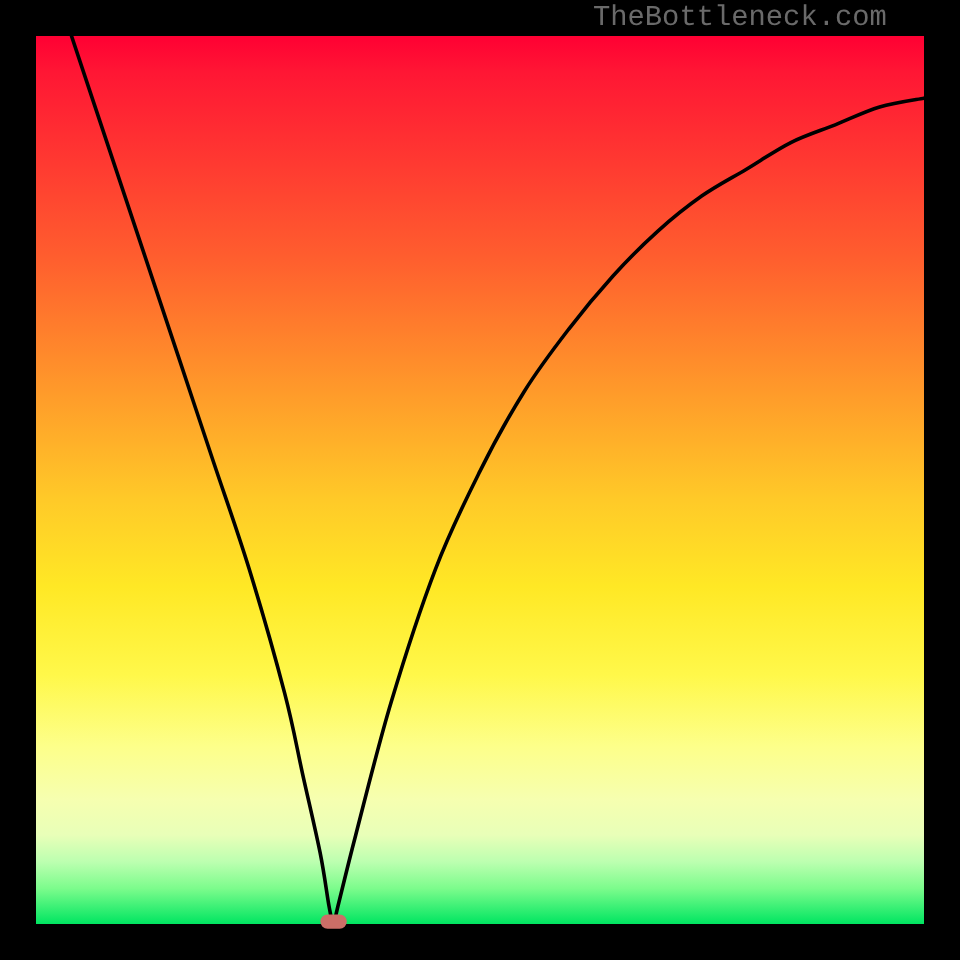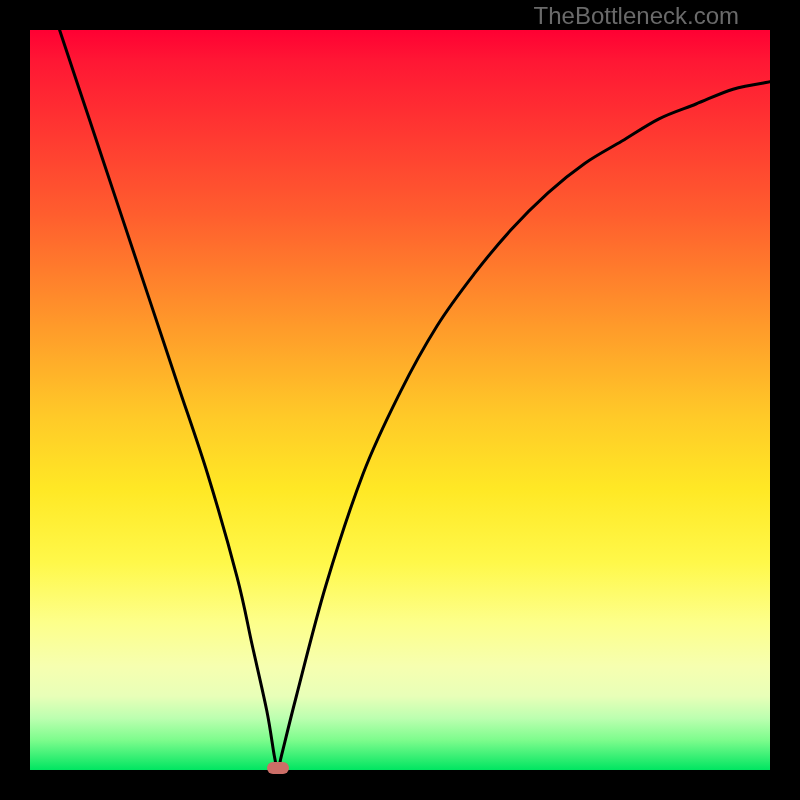"TheBottleneck.com" .frame { font-family: none -> Liberation Mono, monospace }
